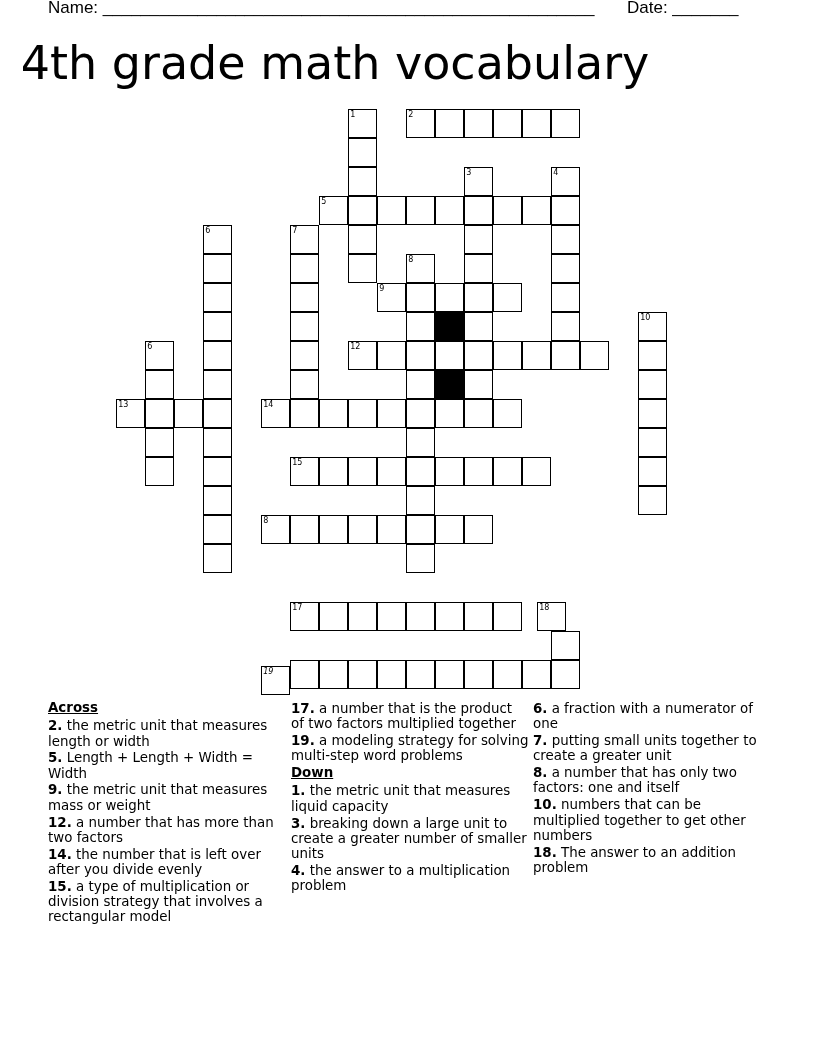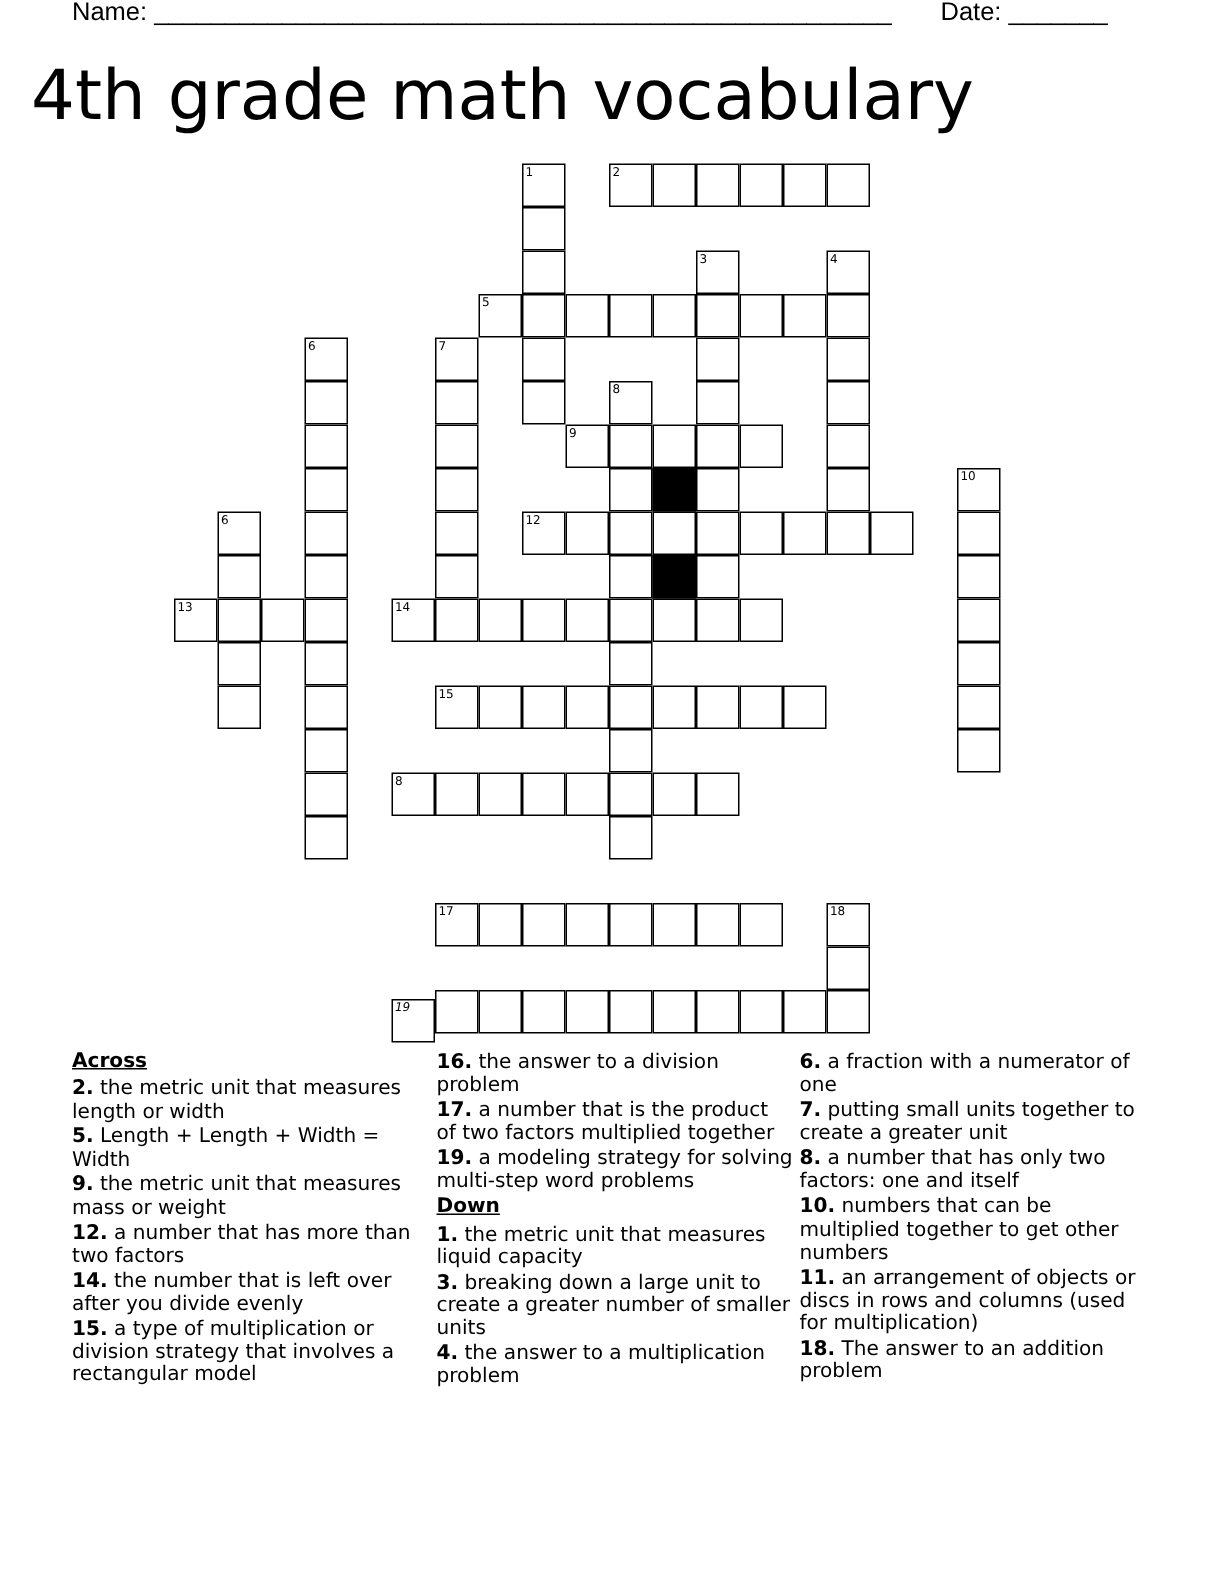"18" div.cell { left: 435px -> 421px }
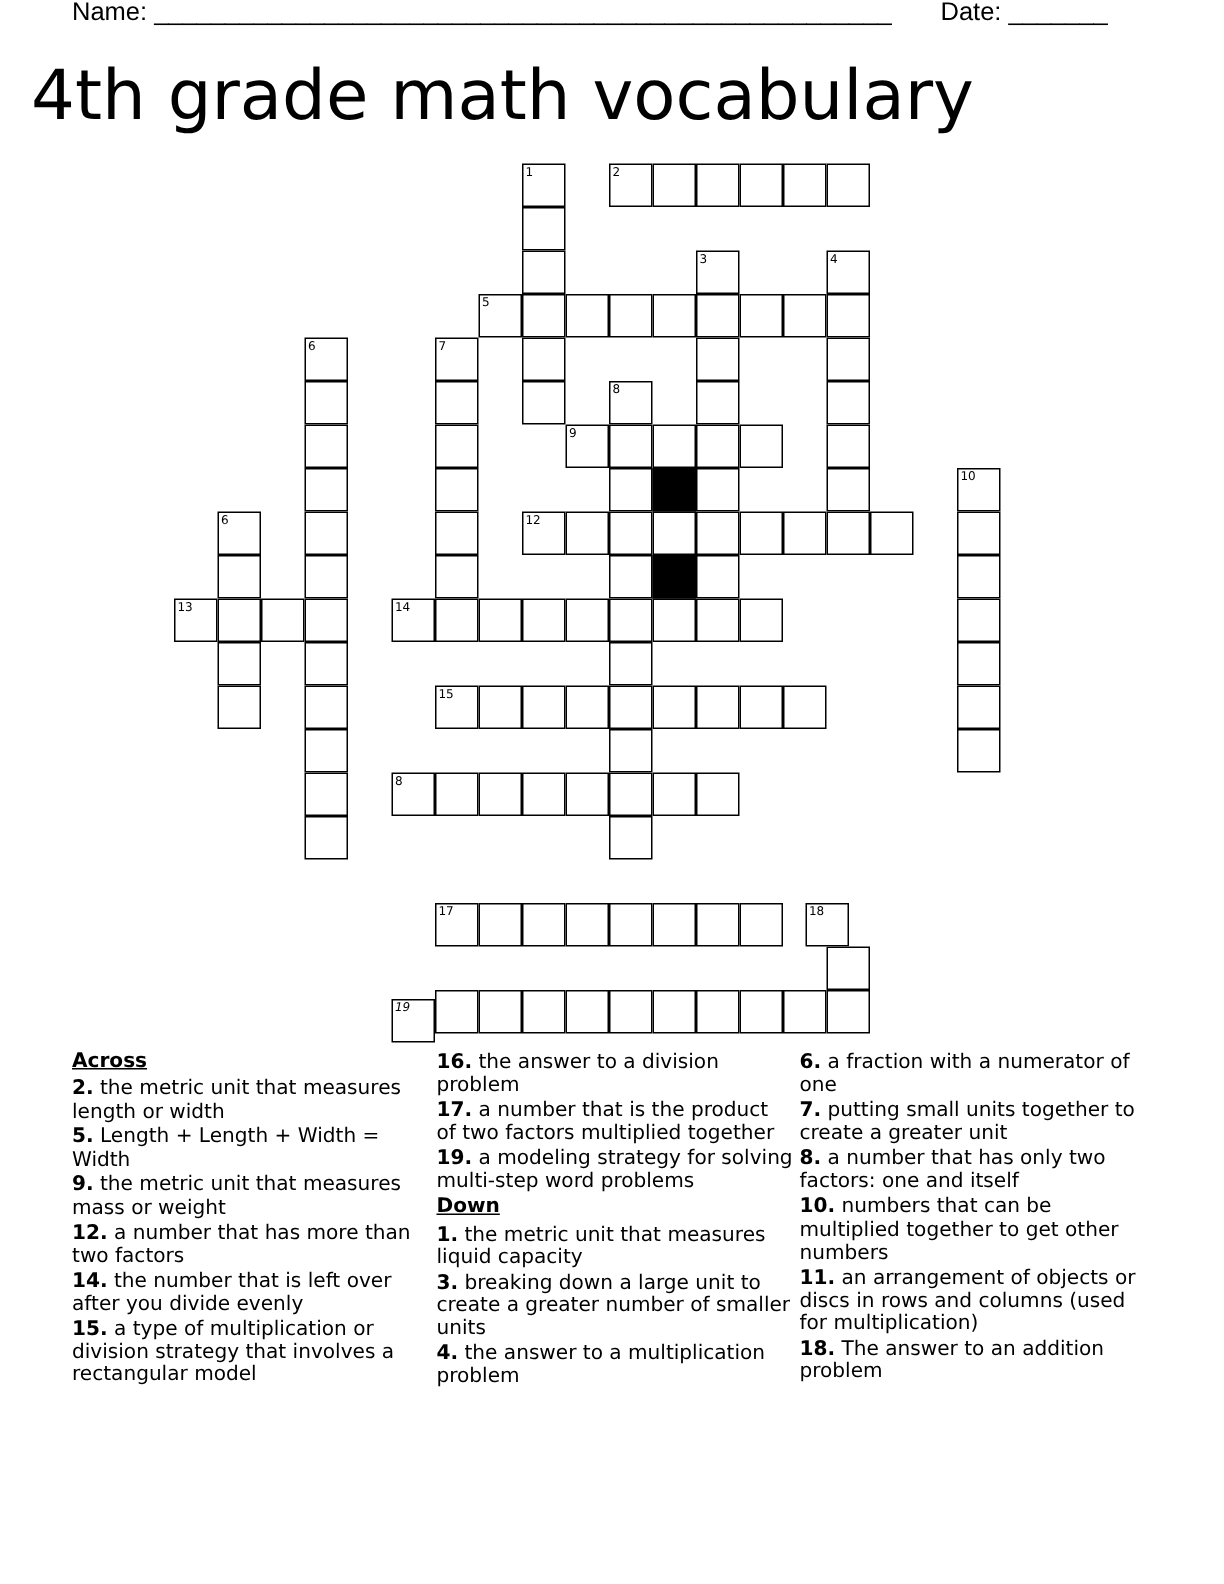"16. the answer to a" div.clue { html: <div><b>16.</b><span> the answer to a division problem</span></div> -> none }
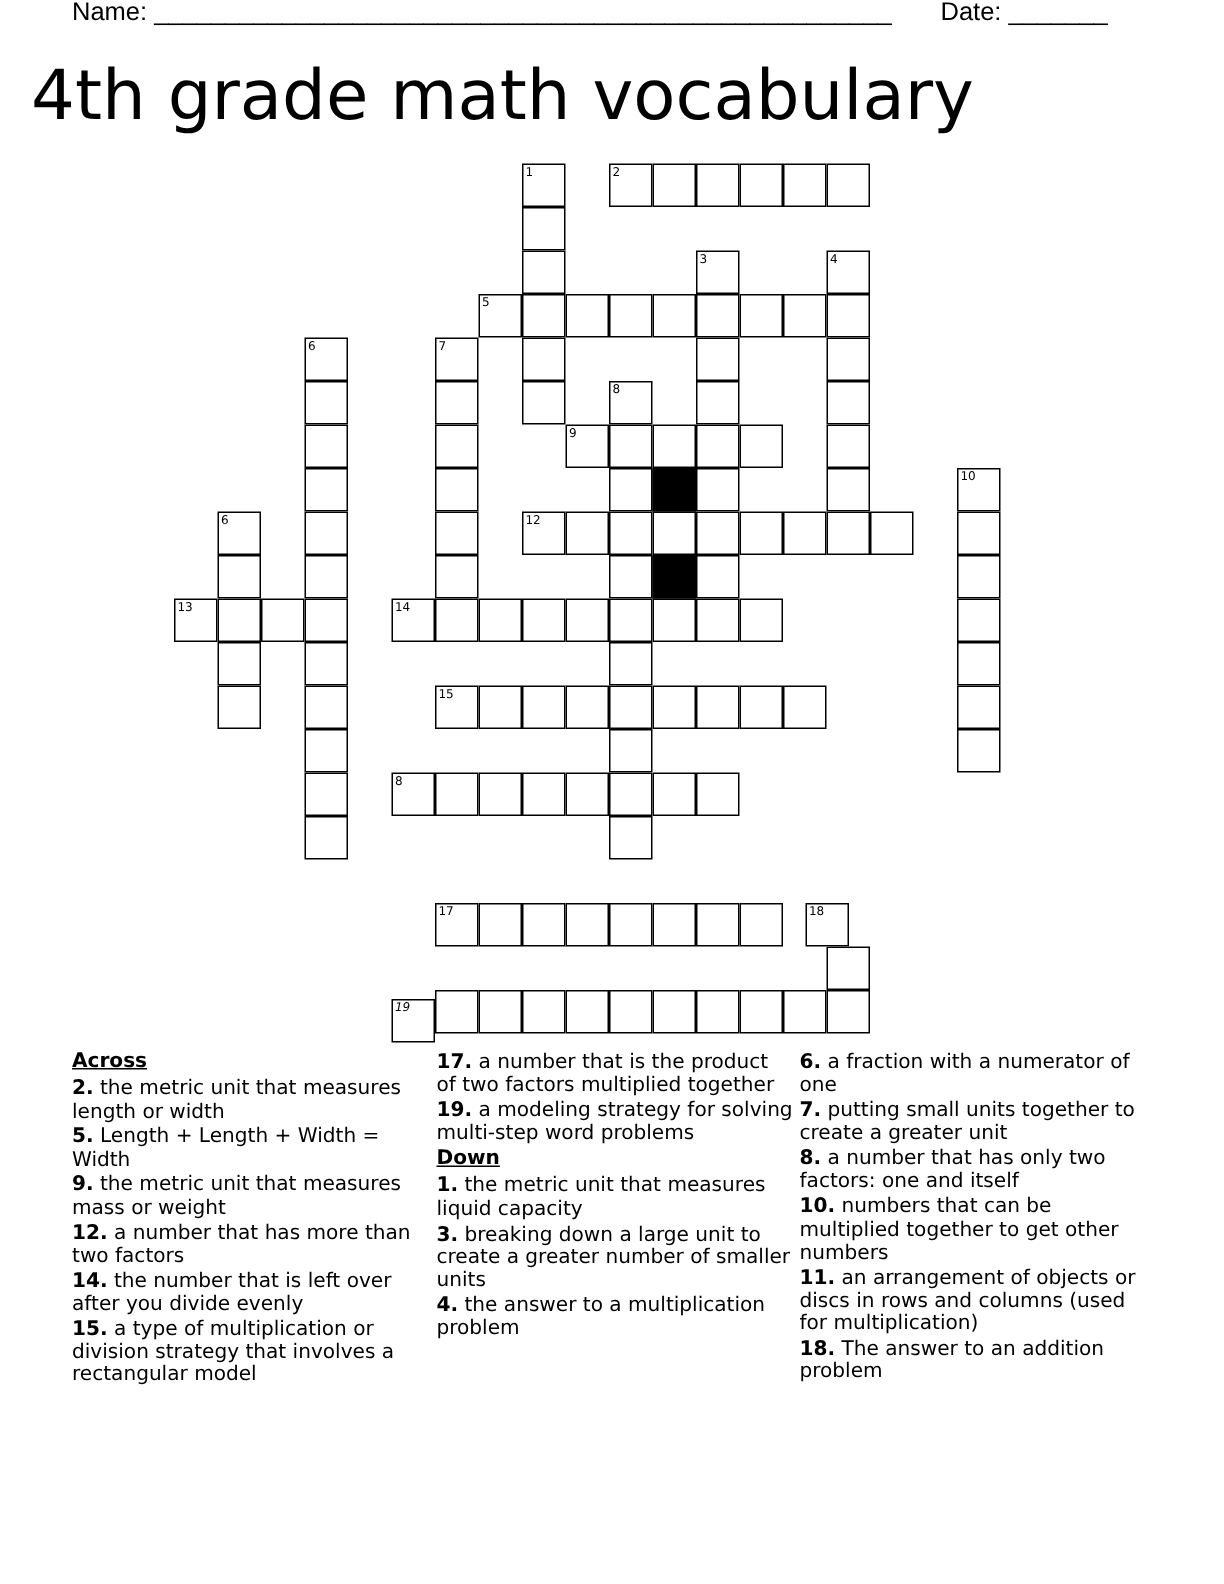"11. an arrangement of objects" div.clue { html: <div><b>11.</b><span> an arrangement of objects or discs in rows and columns (used for multiplication)</span></div> -> none }
